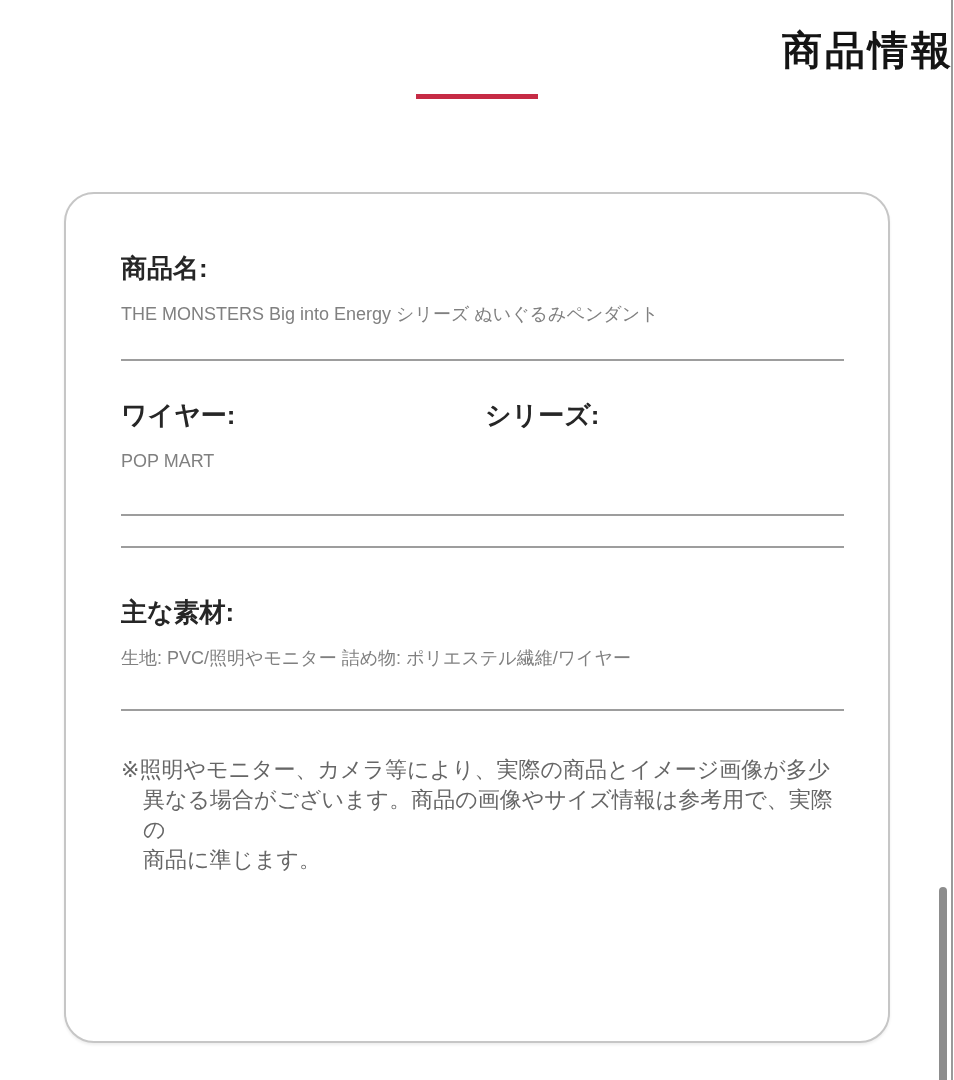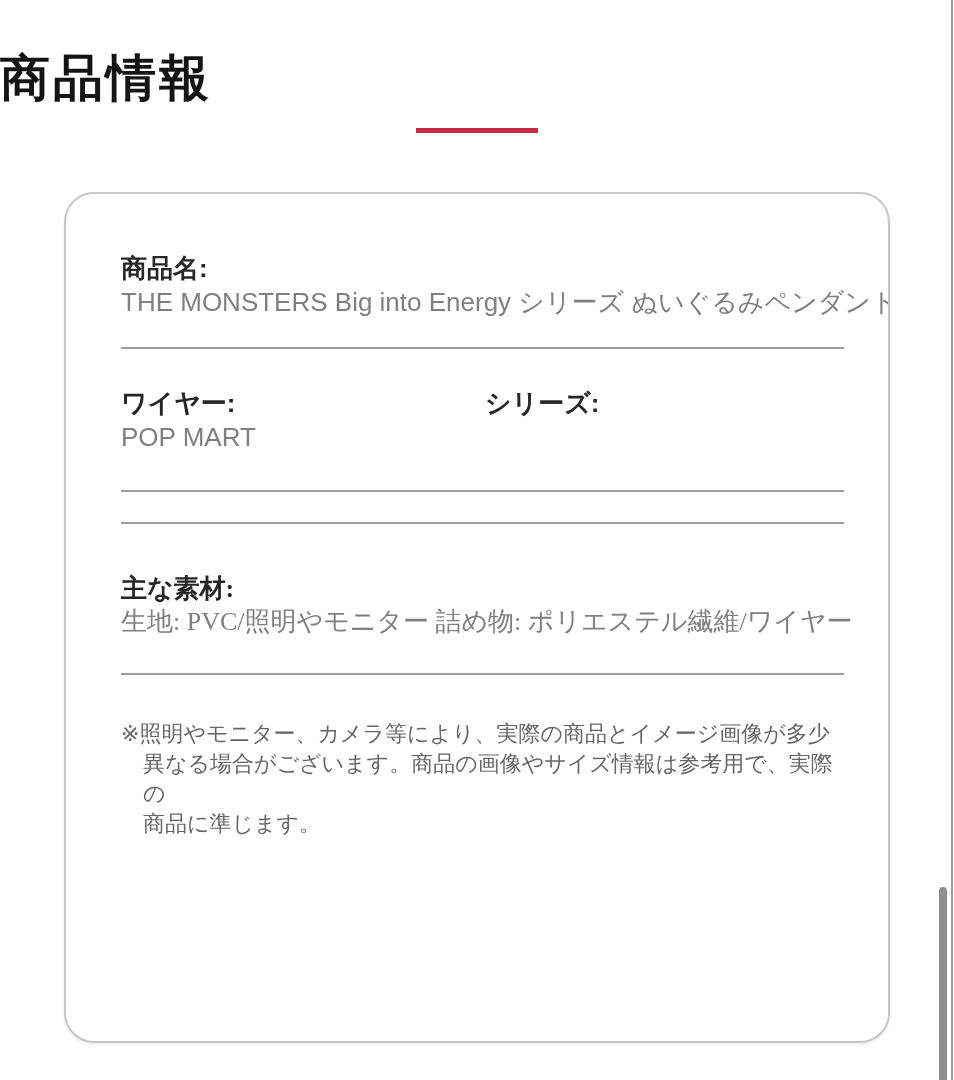"商品情報" .page-title { font-size: 50px -> 40px; margin-top: 48px -> 26px; text-align: left -> right }
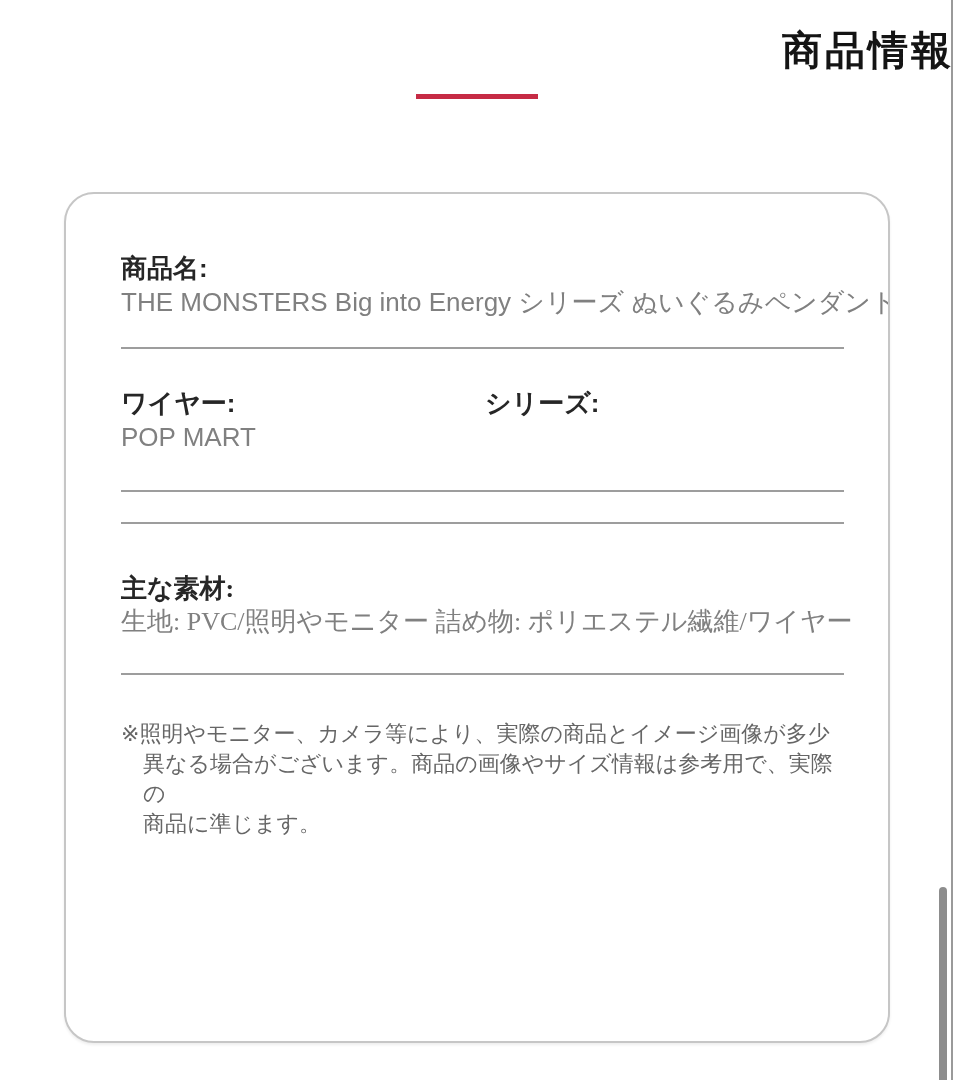"THE MONSTERS Big into Energy" .section-value { font-size: 26px -> 18px; margin-top: none -> 12px }
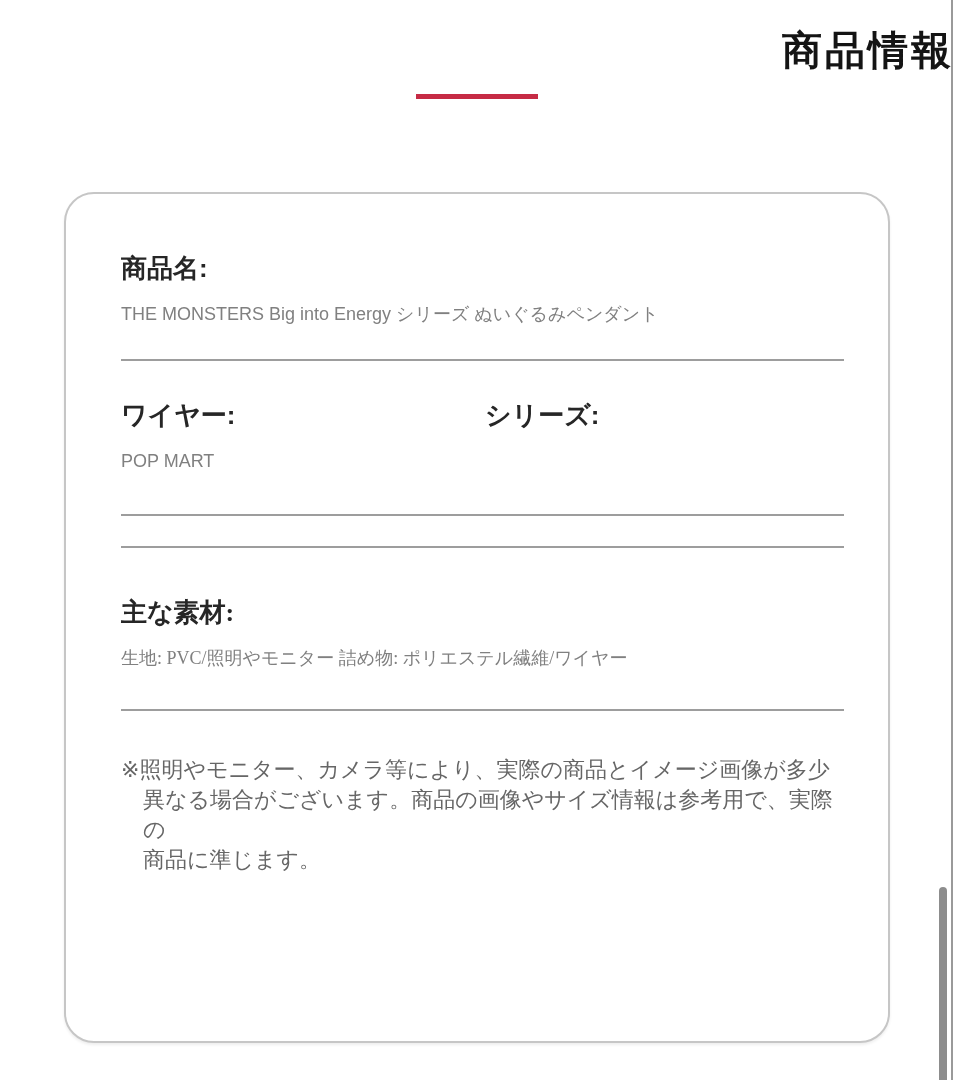"主な素材:" .section.material { font-family: Liberation Serif, serif -> none }
